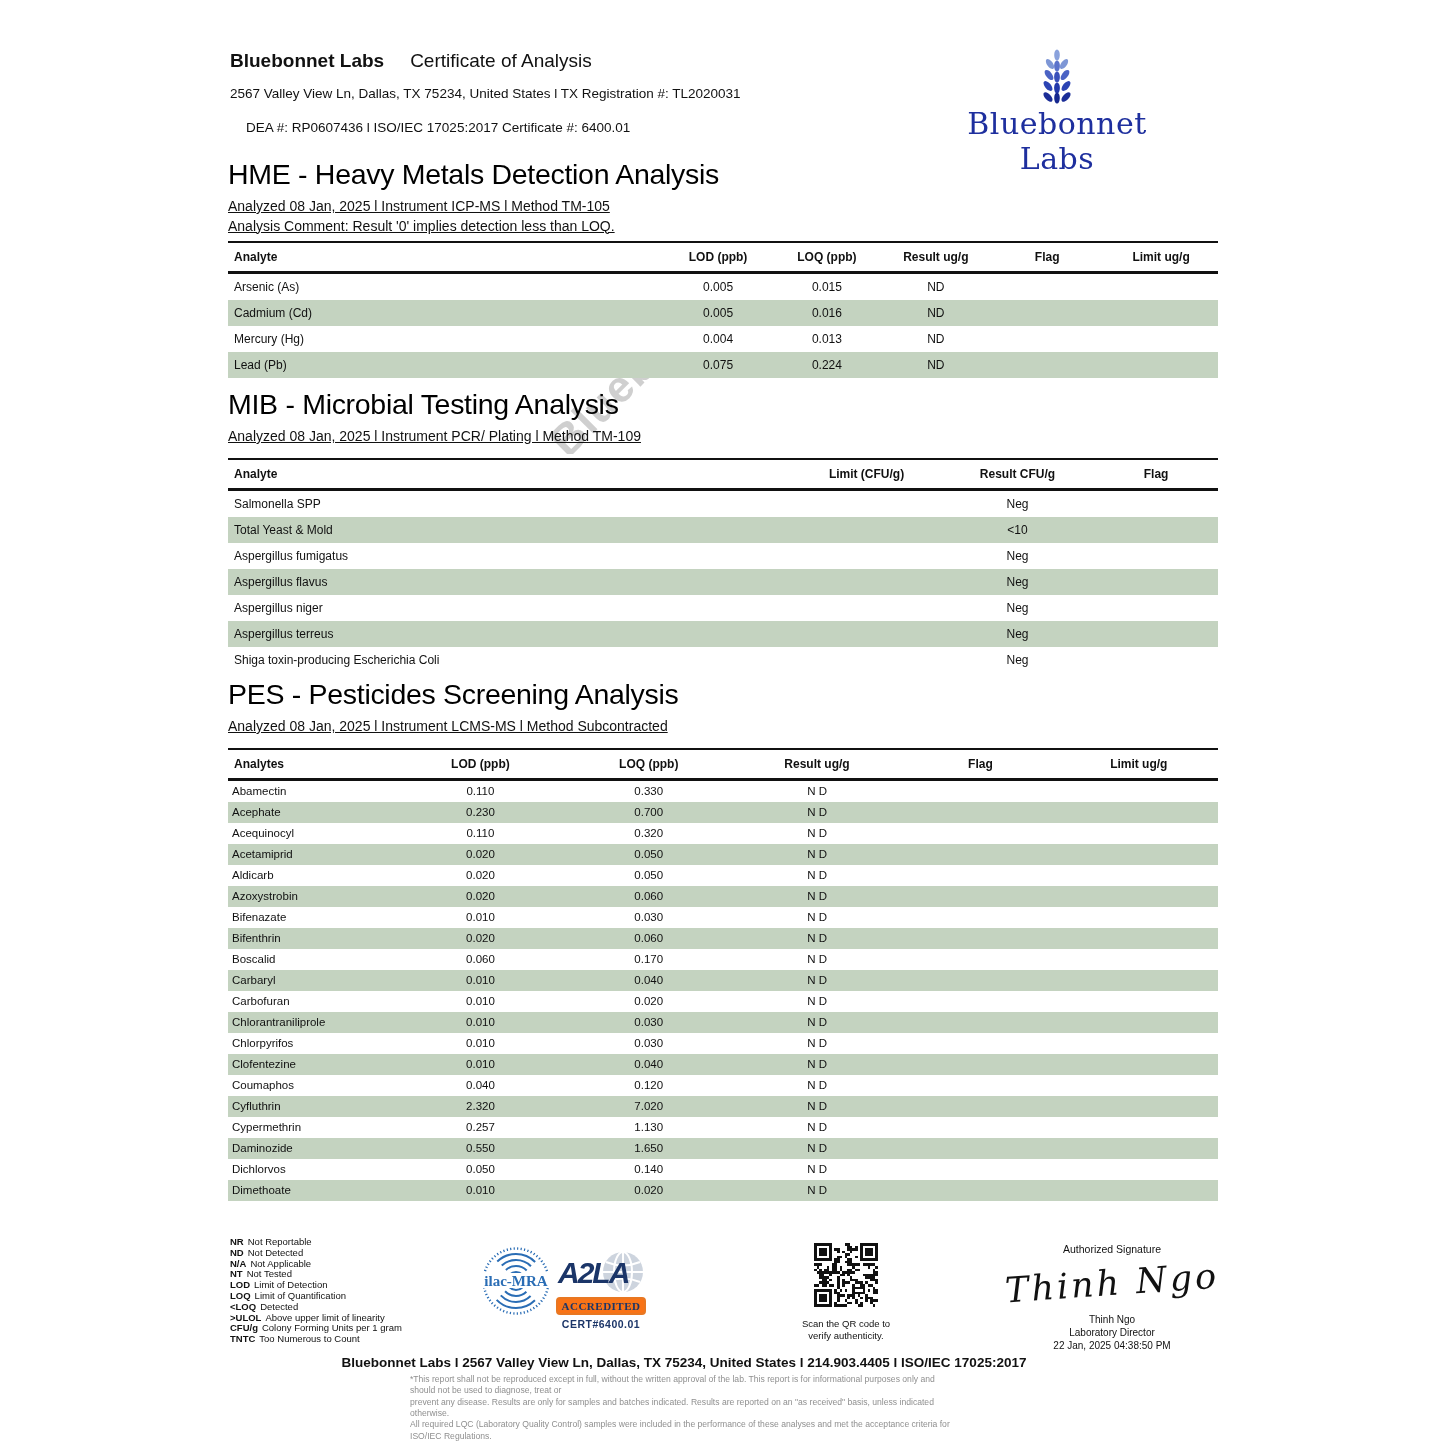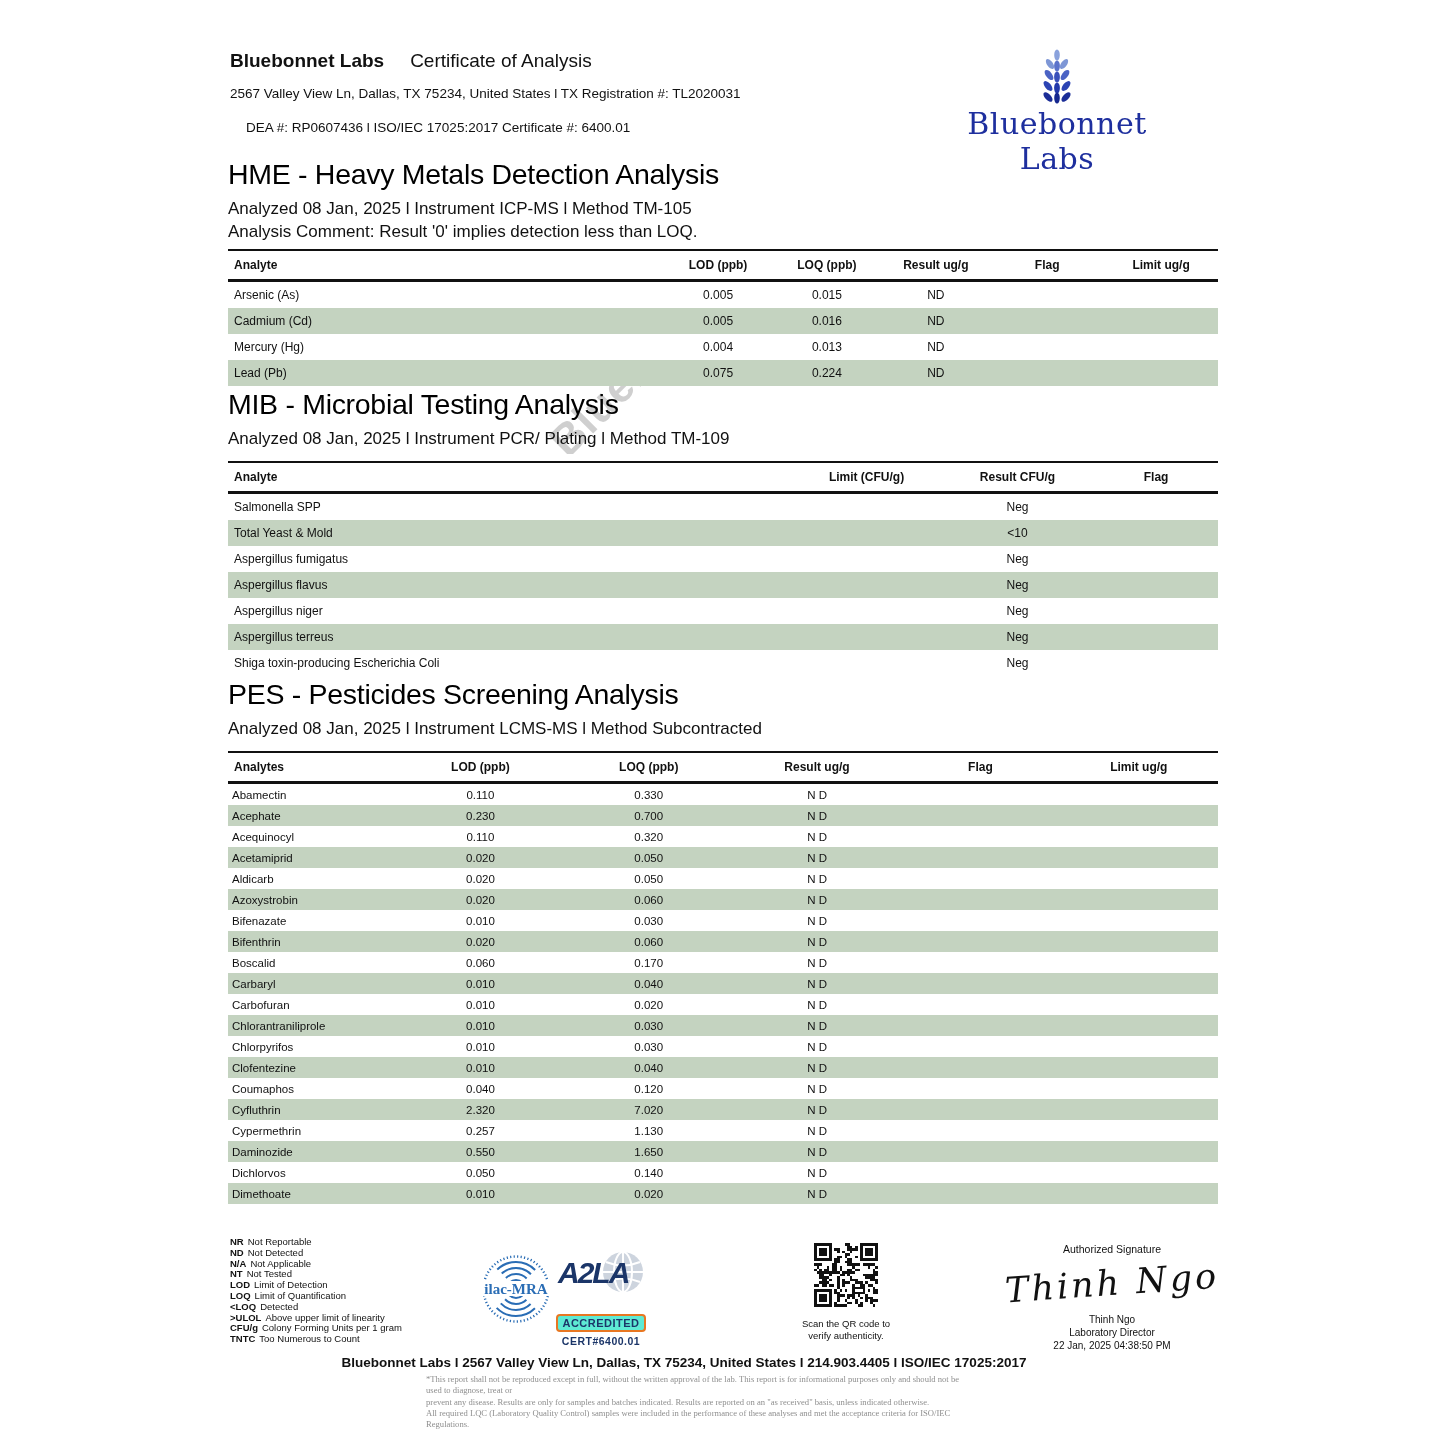"Analyzed 08 Jan, 2025 l" .sub { font-size: 17px -> 14px; text-decoration: none -> underline }
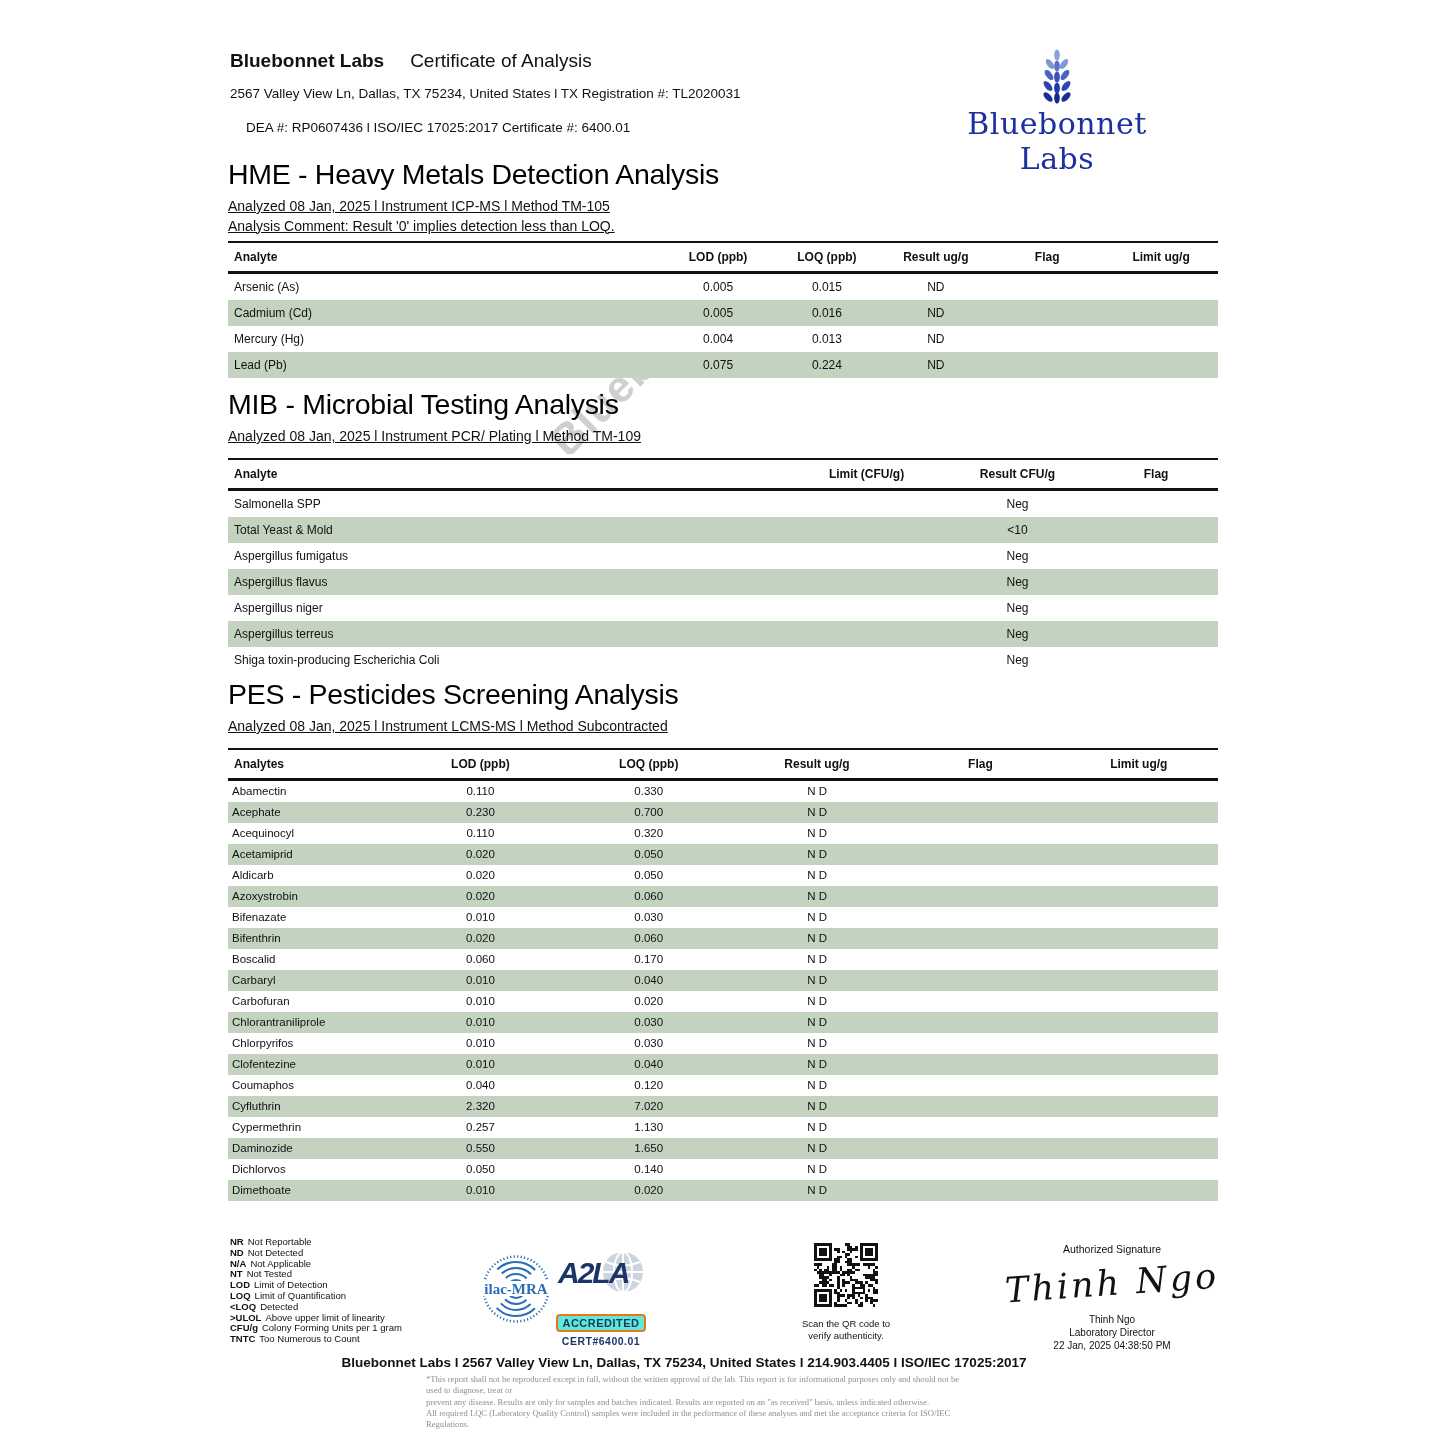"ilac-MRA" .ilac { top: 20px -> 12px }
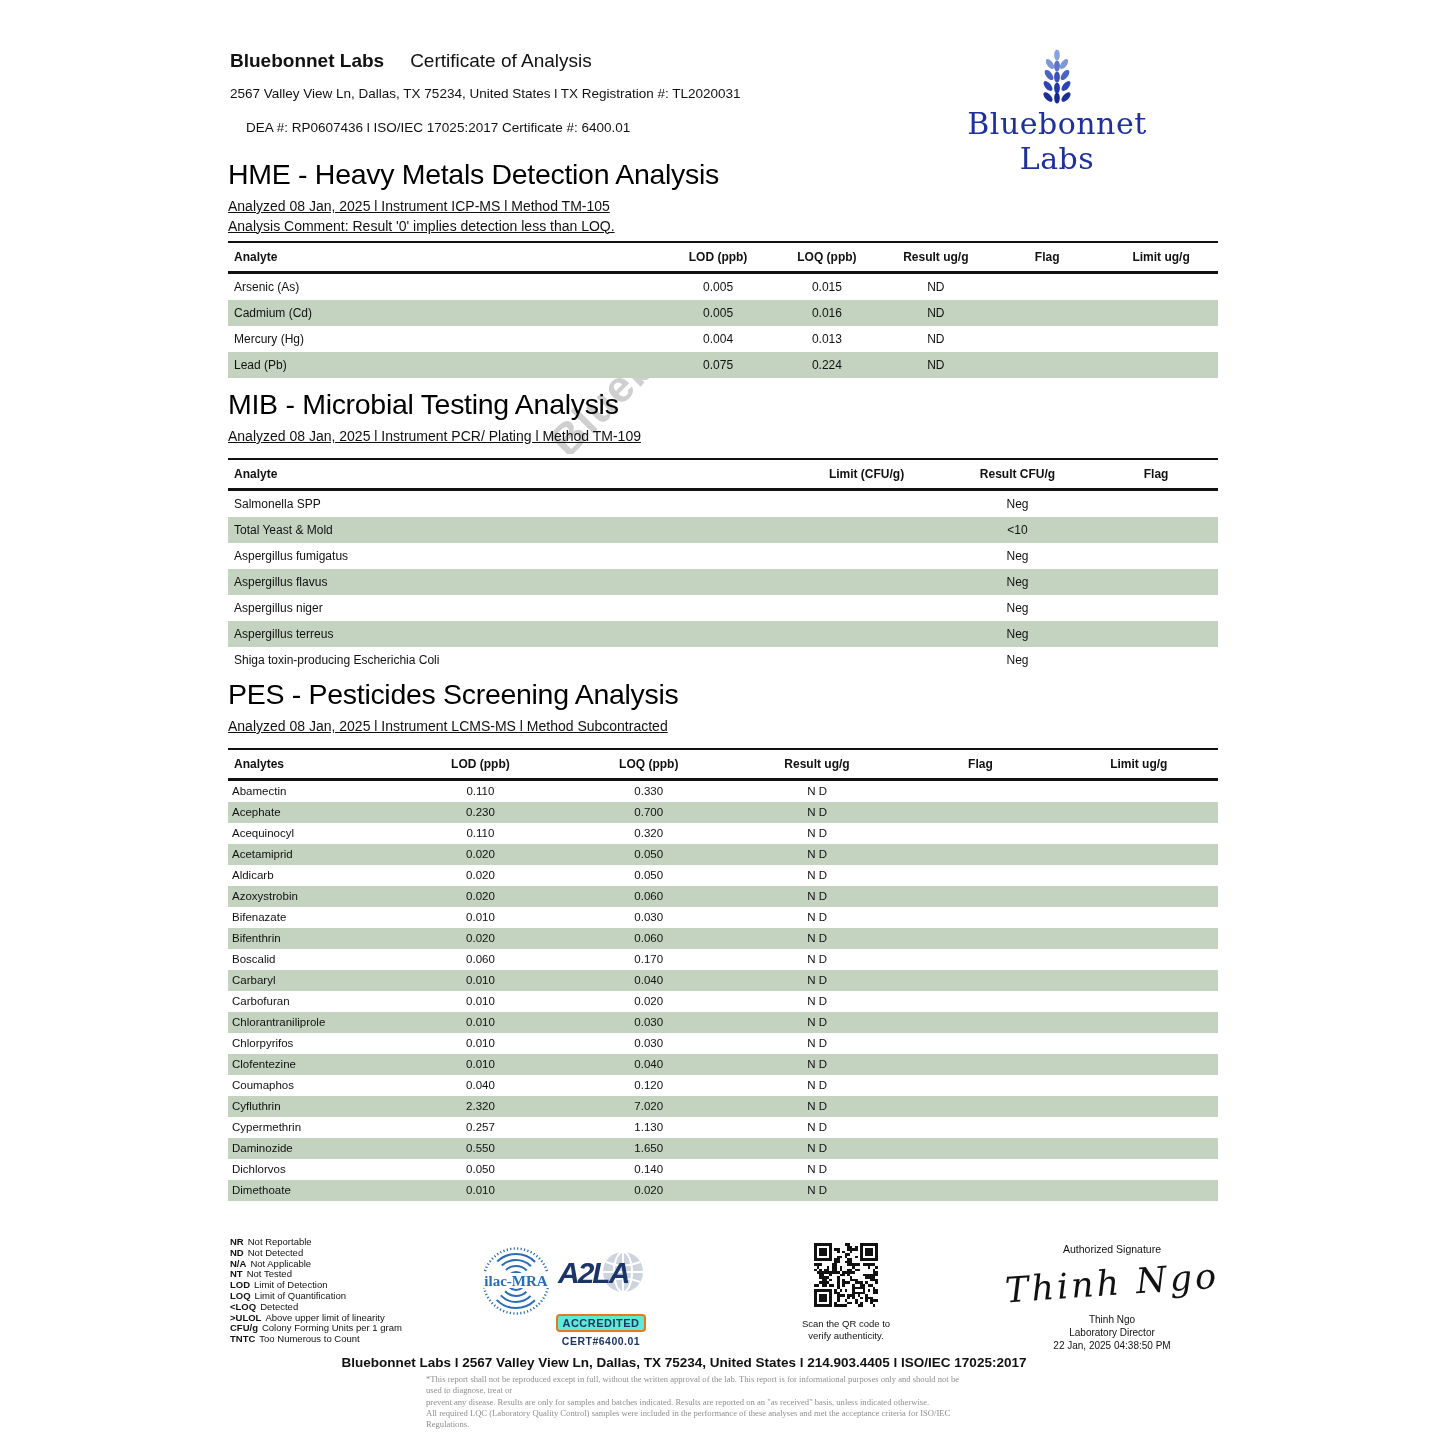"ACCREDITED" .a2la-box { background: #5eead4 -> #f97316; font-family: none -> Liberation Serif, serif; margin-top: 19px -> 2px }
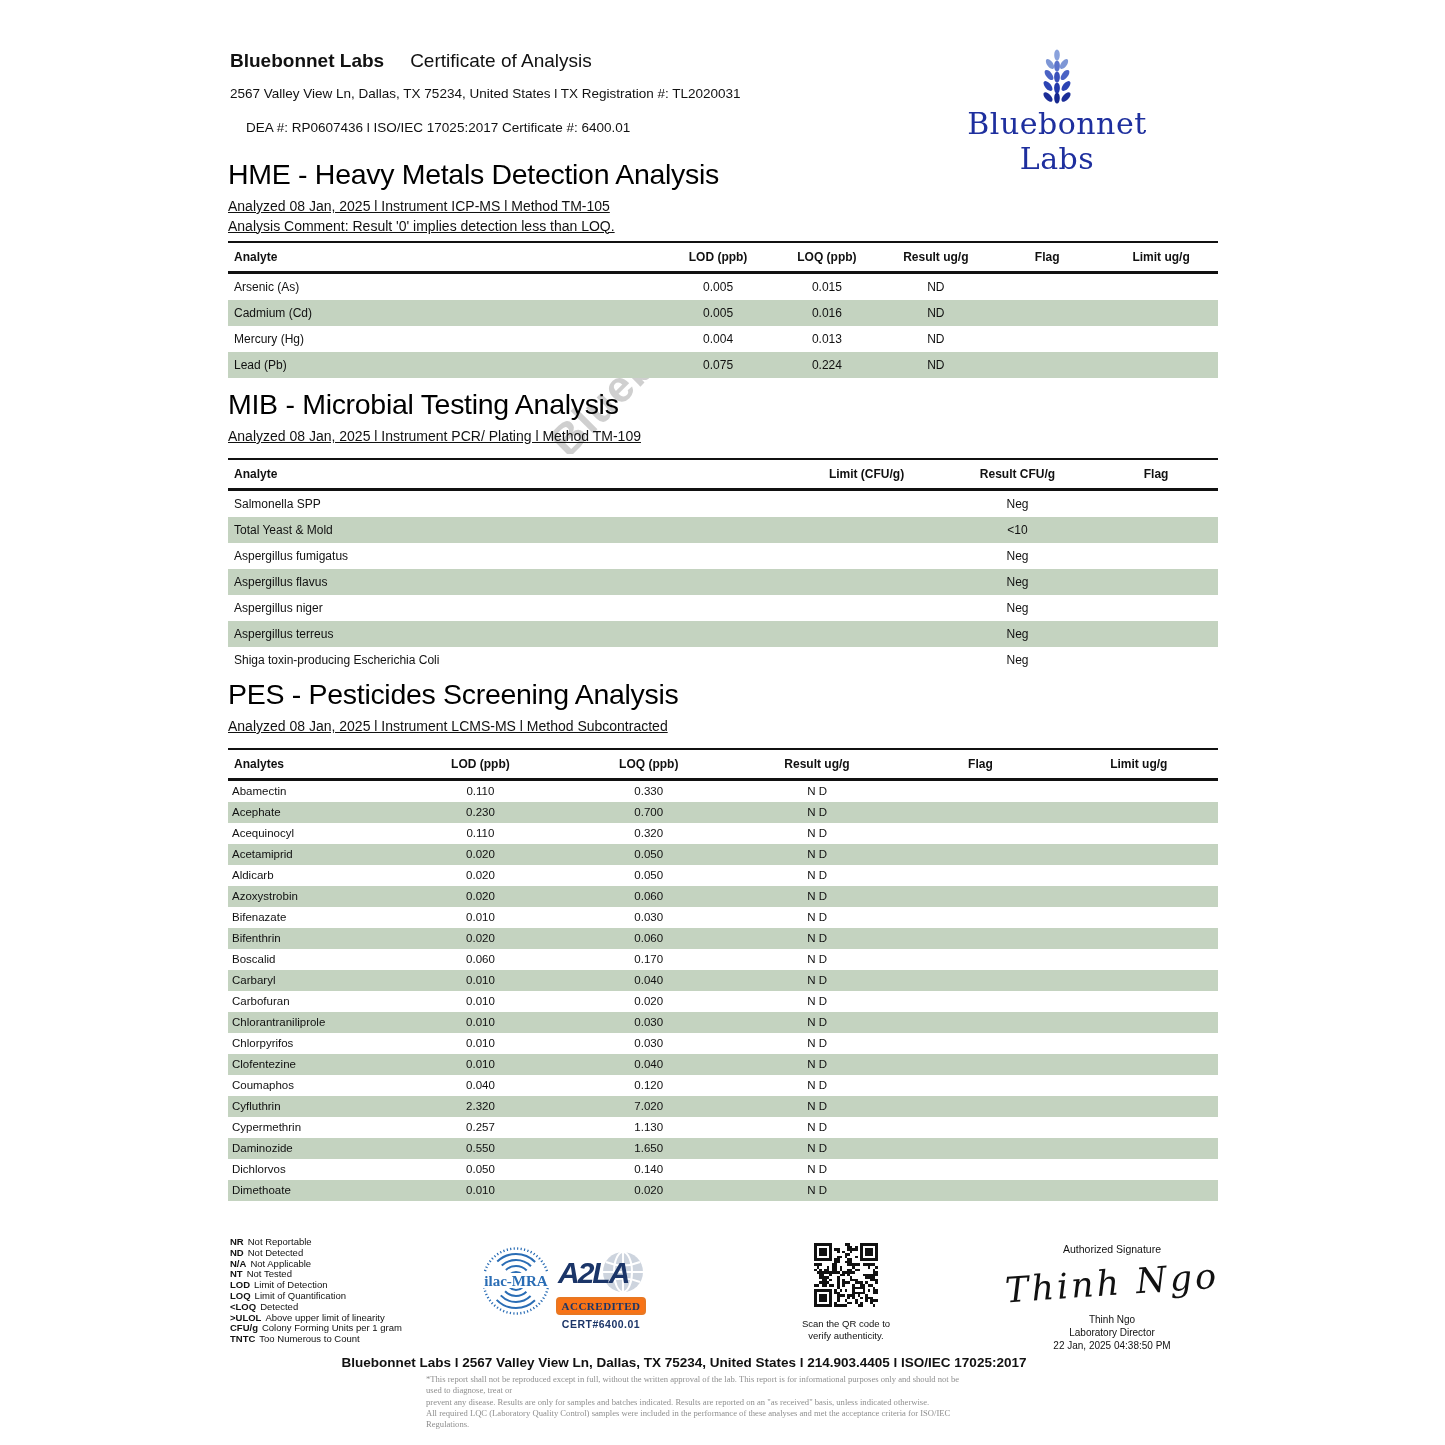"*This report shall not be" .foot-disc { font-family: Liberation Serif, serif -> none; left: 16px -> 0 }
